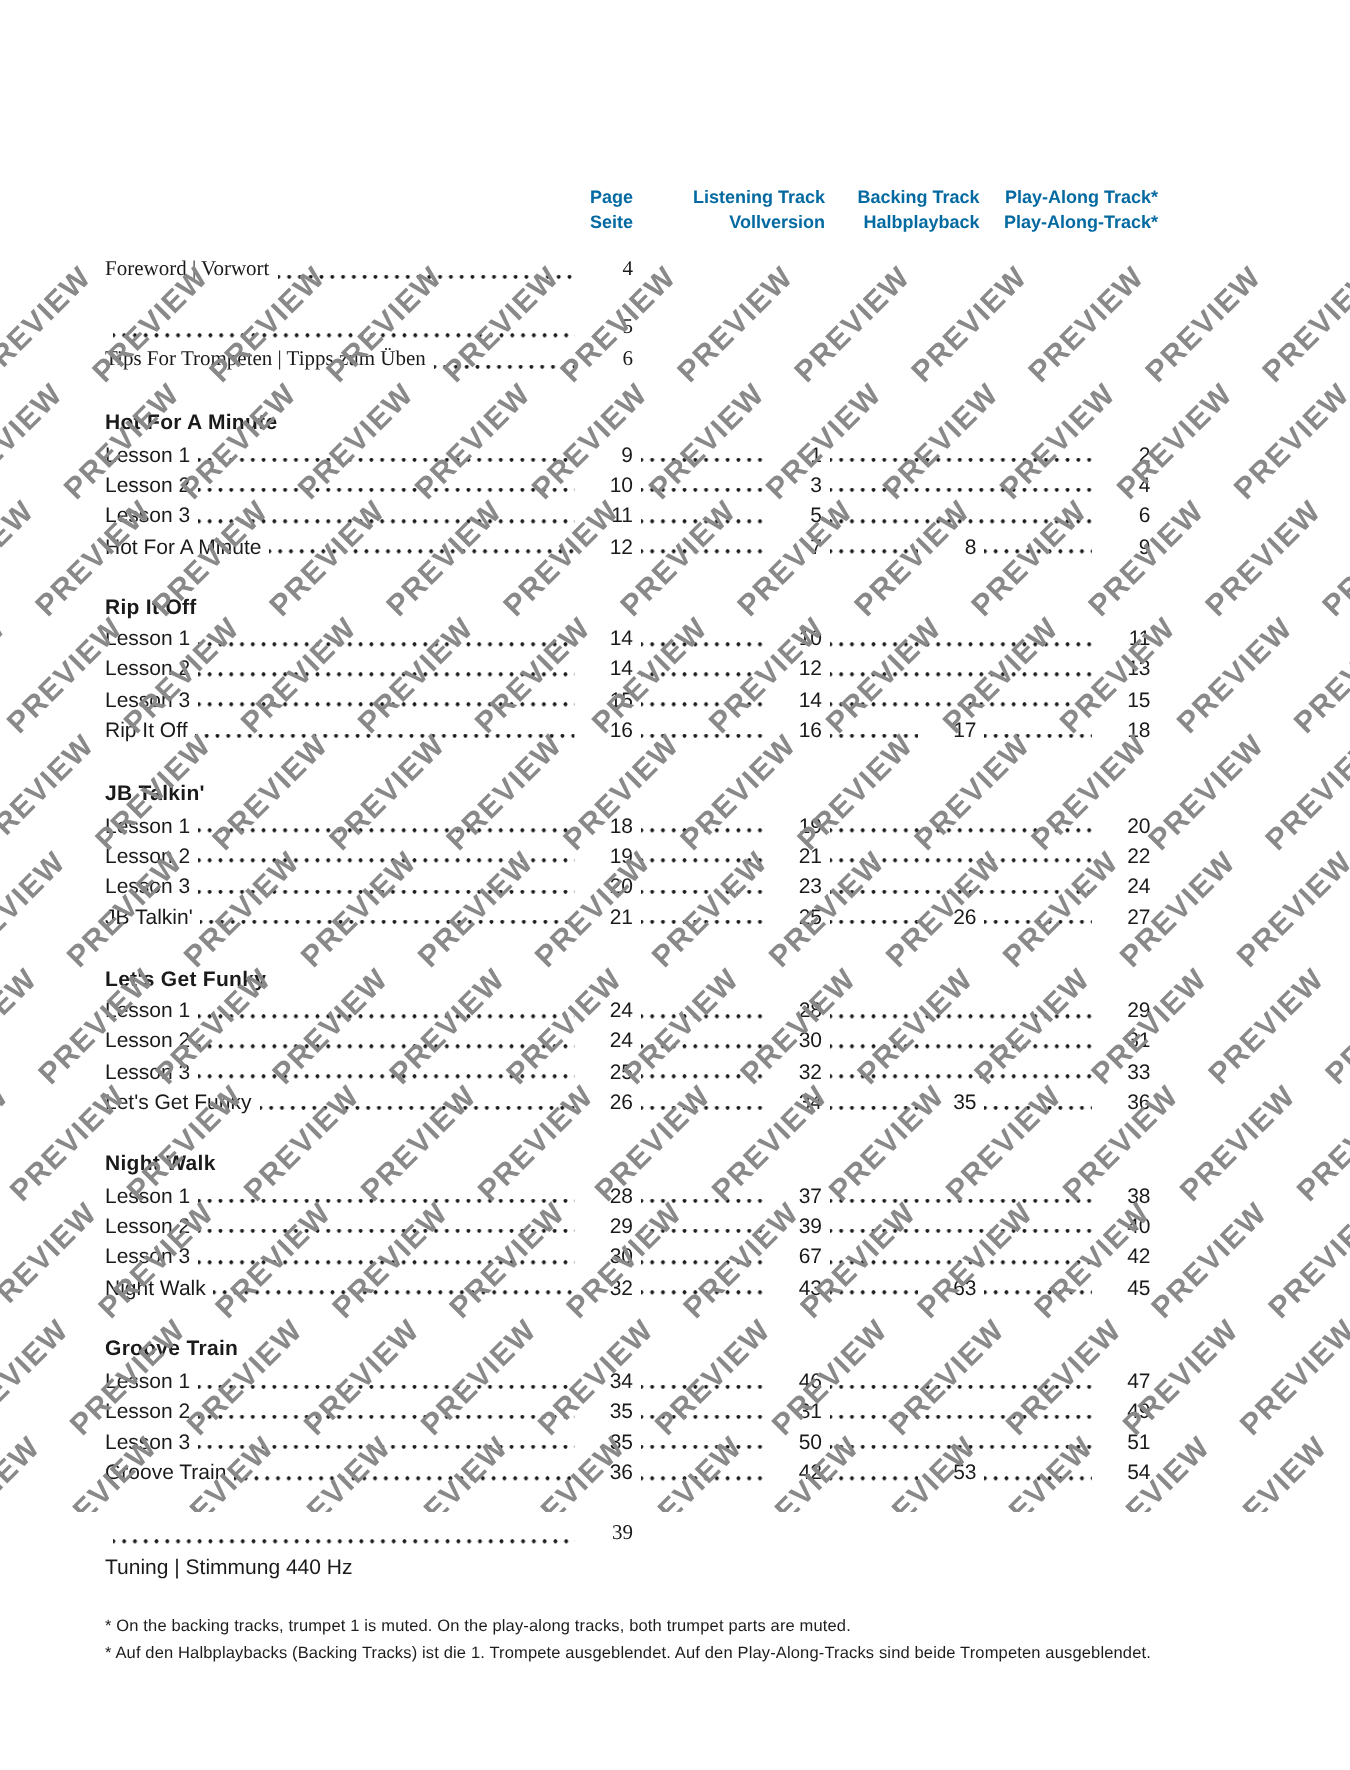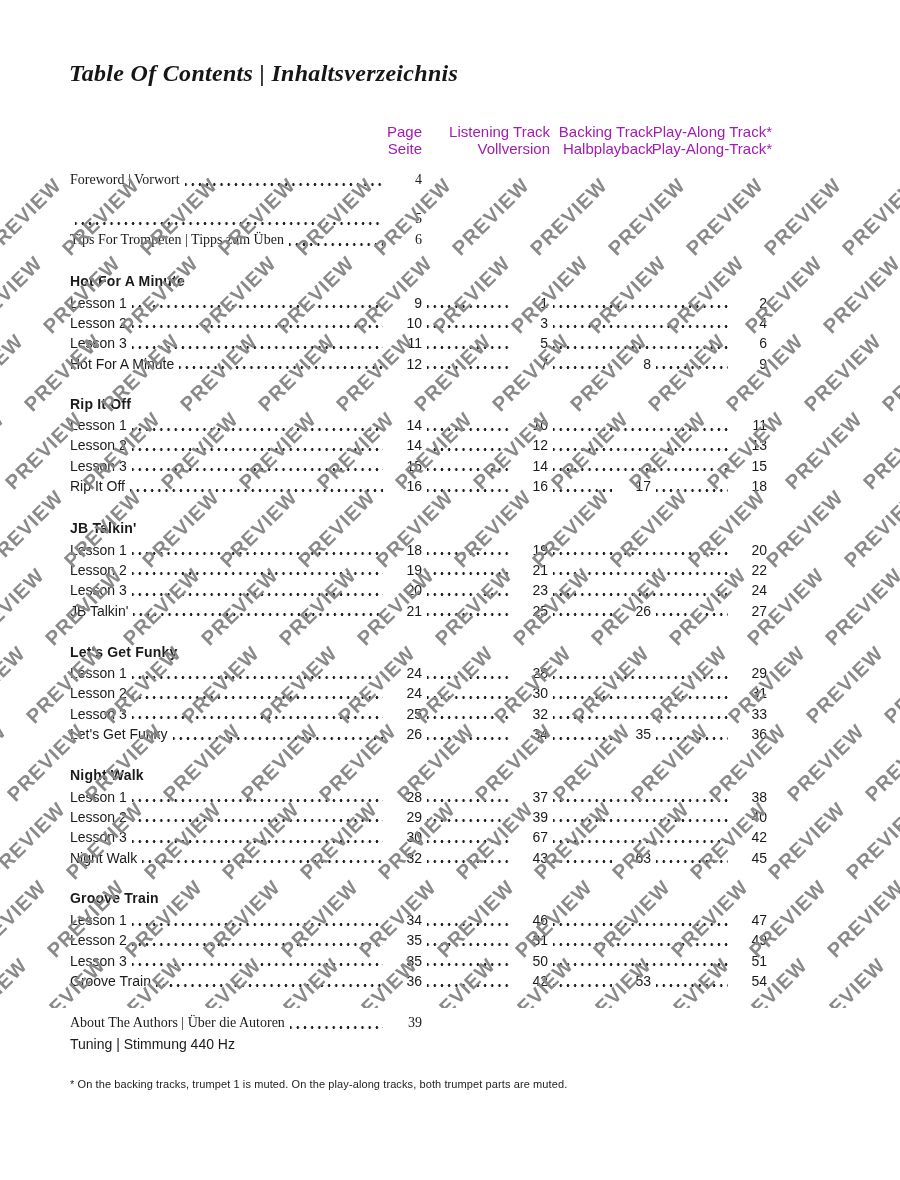"Table Of Contents | Inhaltsverzeichnis" div.title { html: <div>Table Of Contents | Inhaltsverzeichnis</div> -> none }
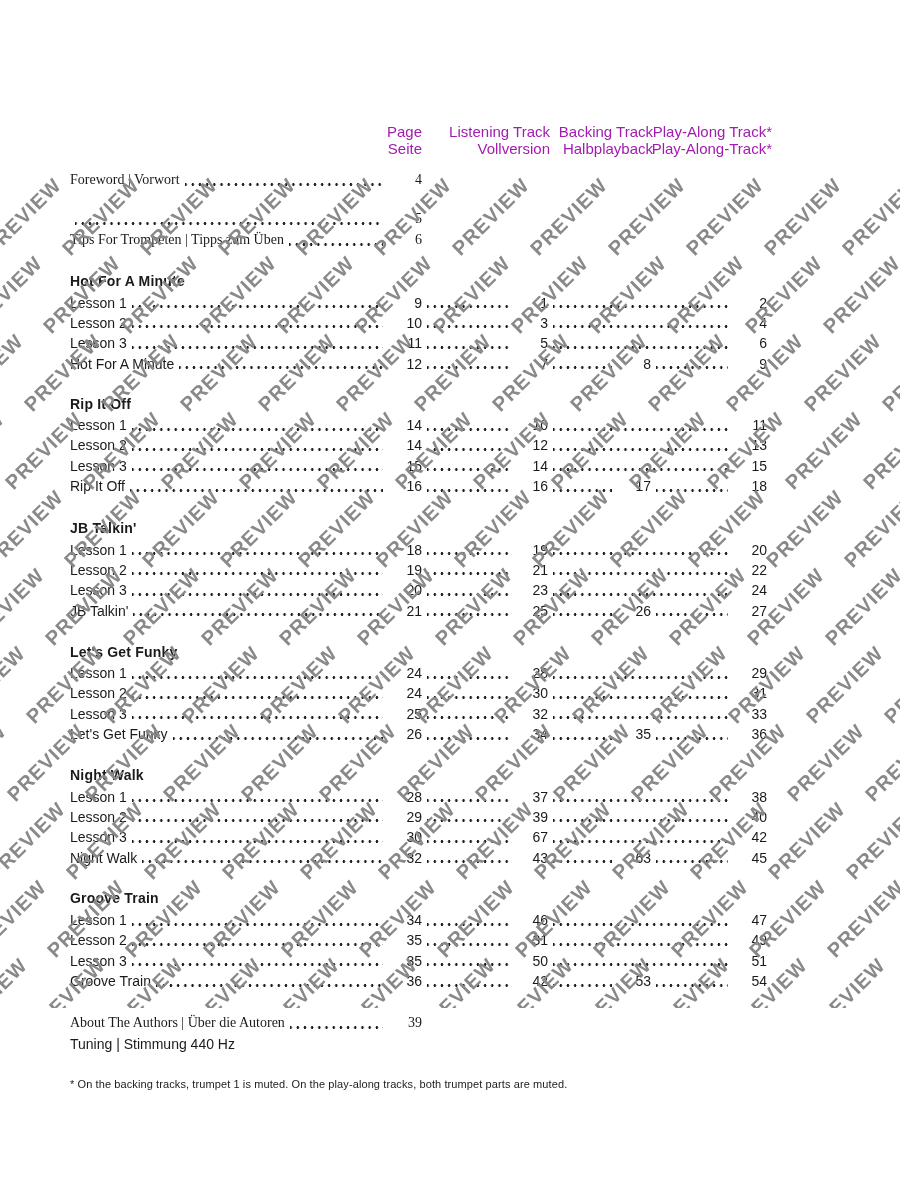"Page" .col-header { color: #a21caf -> #0369a1; font-size: 15px -> 12px; font-weight: none -> bold }
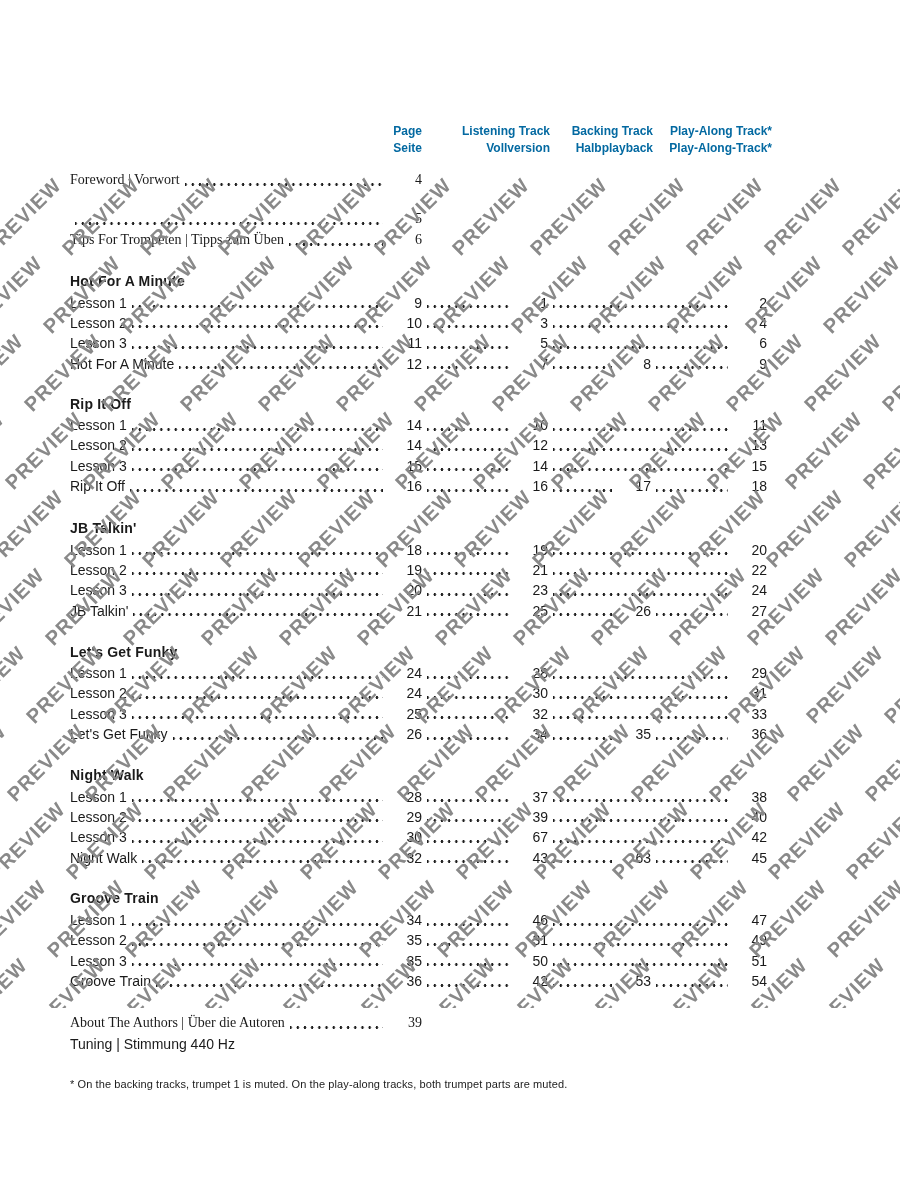"About The Authors | Über" span.lbl { html: <span>About The Authors | Über die Autoren</span> -> none }
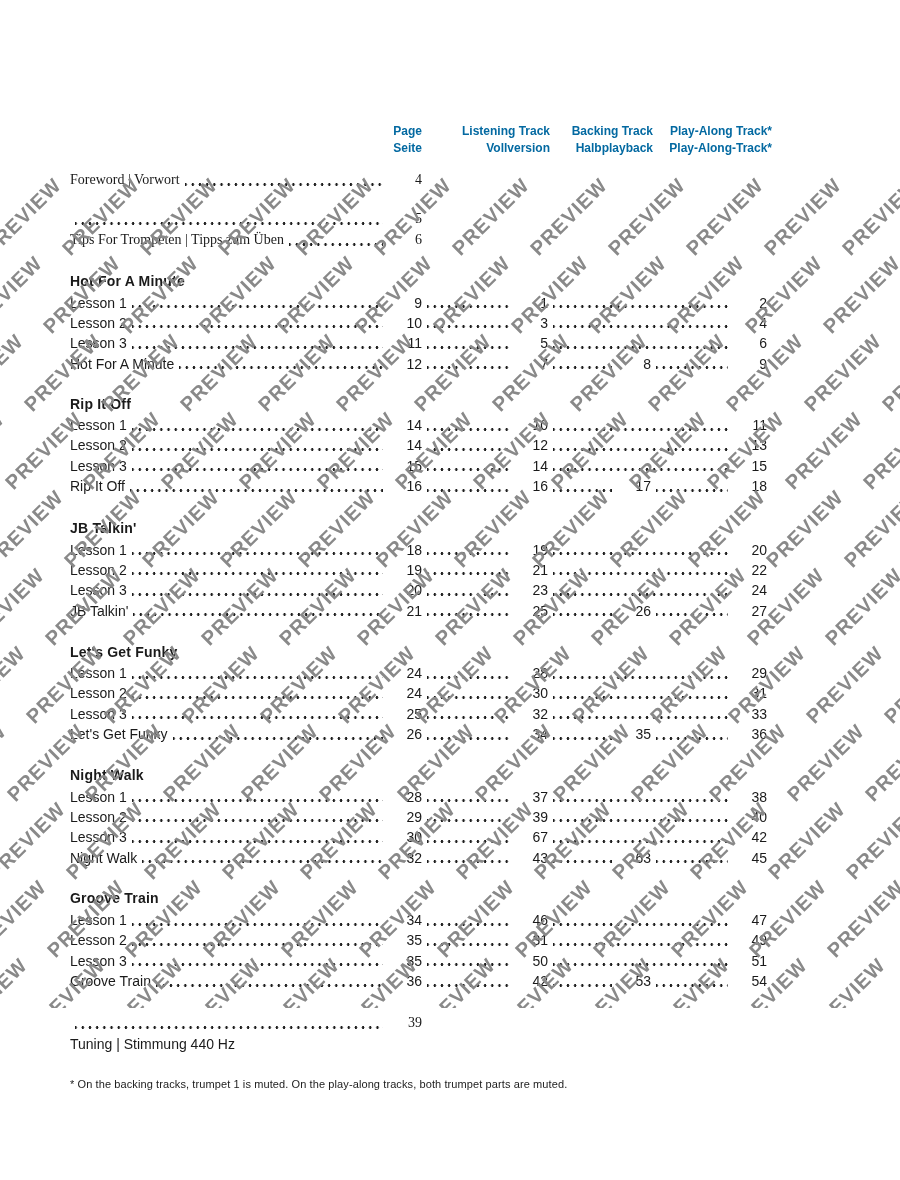"* Auf den Halbplaybacks (Backing" div.footnote { html: none -> <div>* Auf den Halbplaybacks (Backing Tracks) ist die 1. Trompete ausgeblendet. Auf den Play-Along-Tracks sind beide Trompeten ausgeblendet.</div> }
